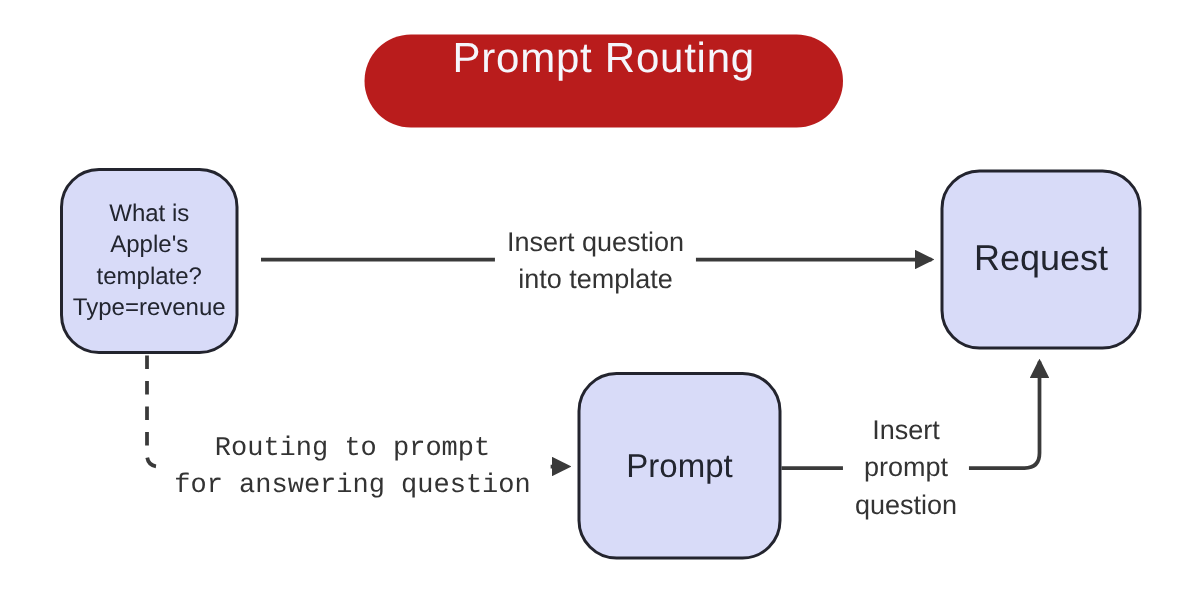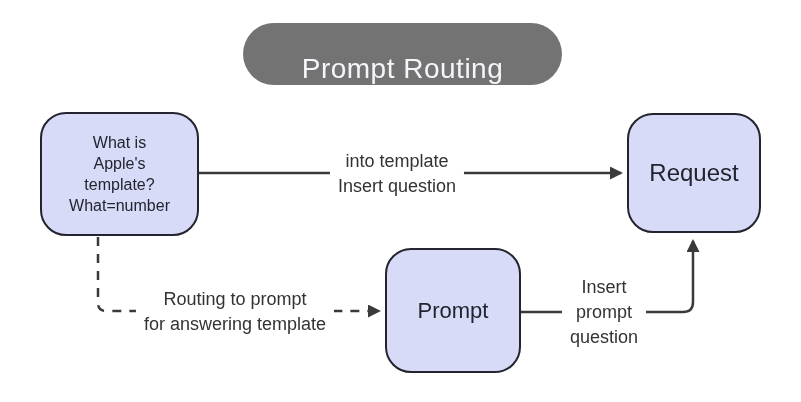"Prompt Routing" .title-pill { align-items: flex-end -> flex-start; background: #737373 -> #b91c1c }
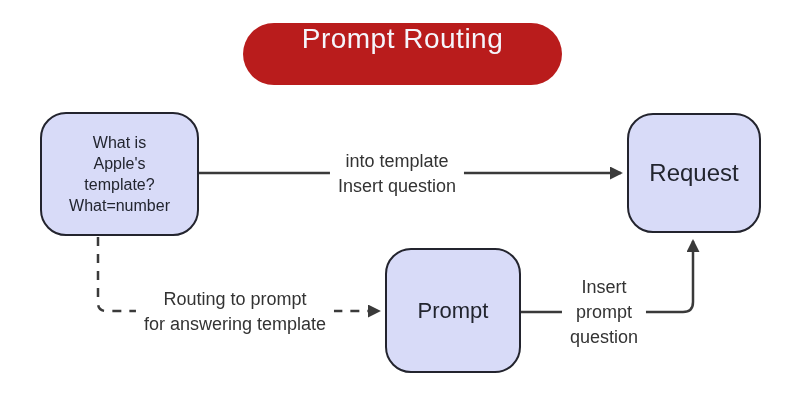"What is" .node-question { width: 159px -> 119px }
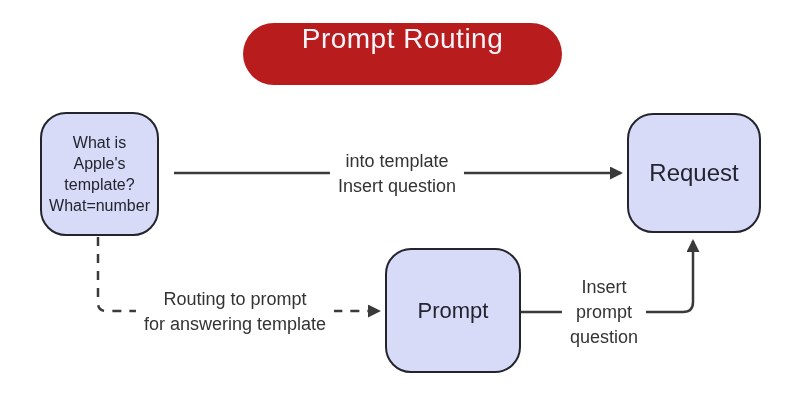"into template" span.line-span { order: before "Insert question" -> after "Insert question" }
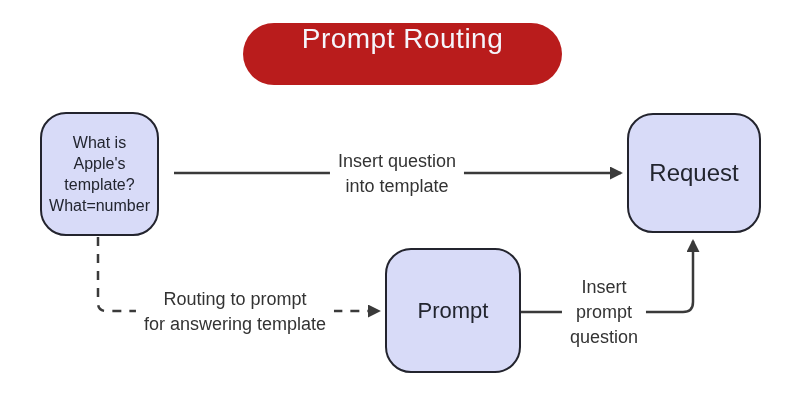"What=number" span.line-span { text: What=number -> Type=revenue }
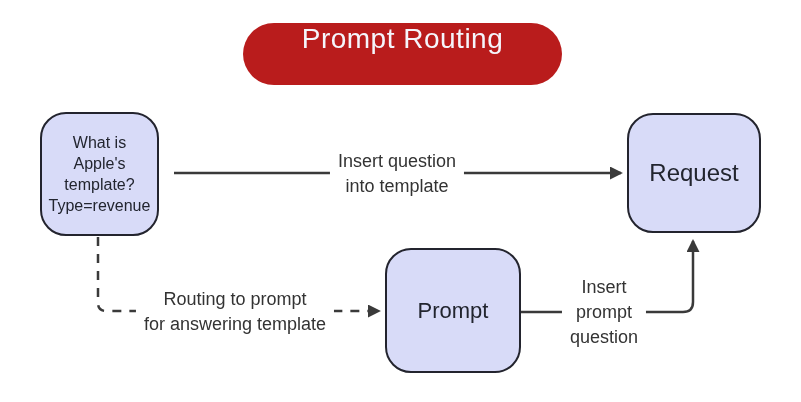"Routing to prompt" .edge-label-routing { font-family: none -> Liberation Mono, monospace }
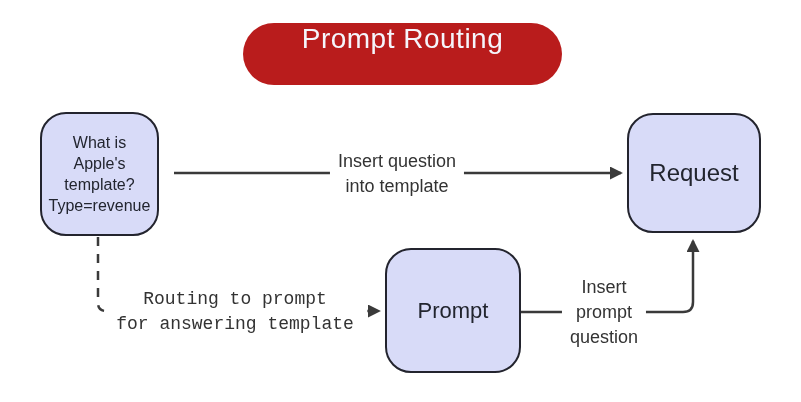"for answering template" span.line-span { text: template -> question }
